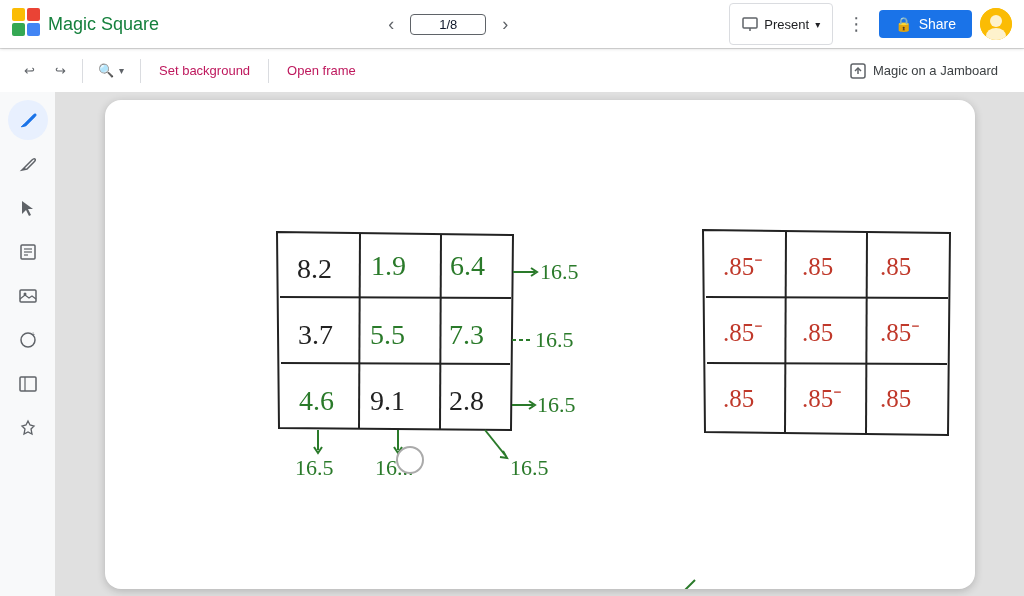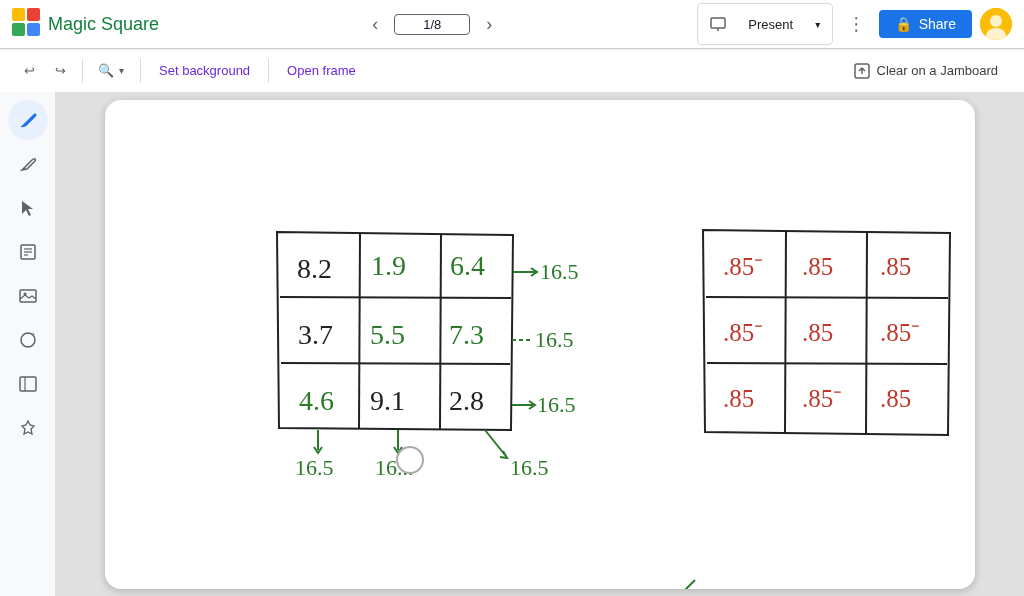"Present" .present-btn { gap: 22px -> 6px }
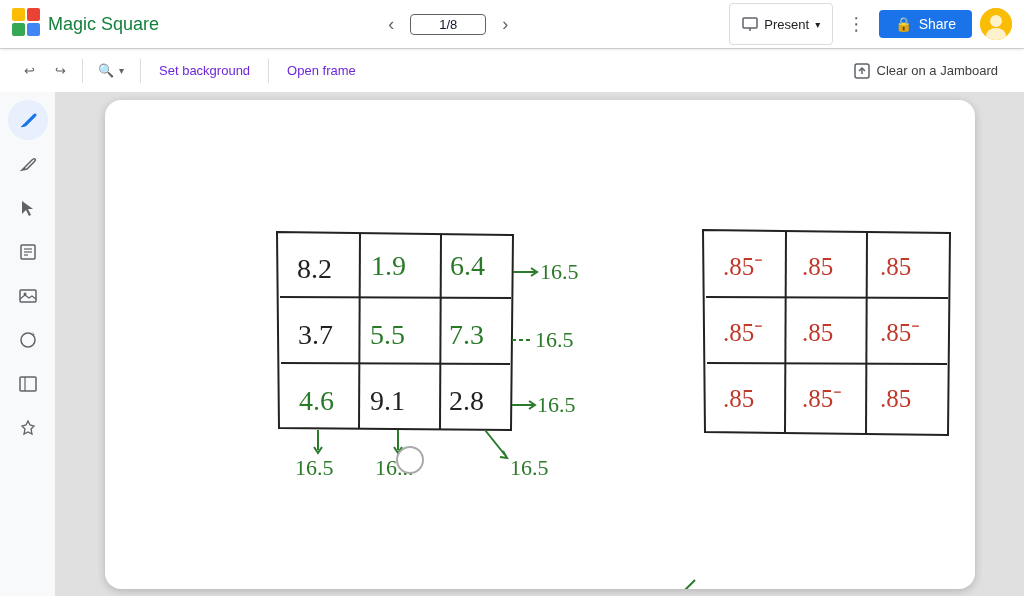"Set background" .tool-text-btn { color: #6d28d9 -> #be185d }
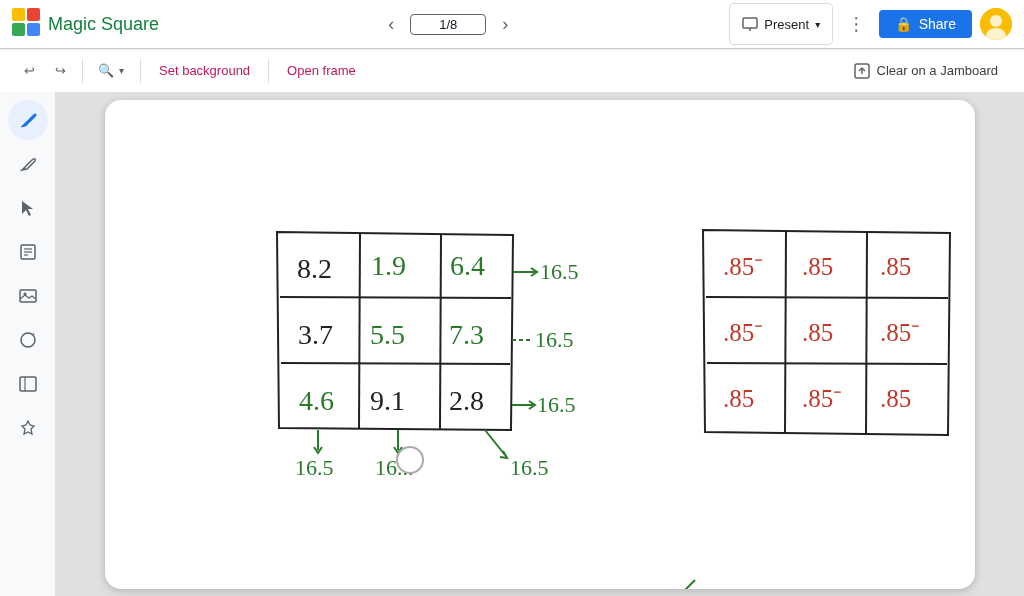"Clear on a Jamboard" span { text: Clear -> Magic }
